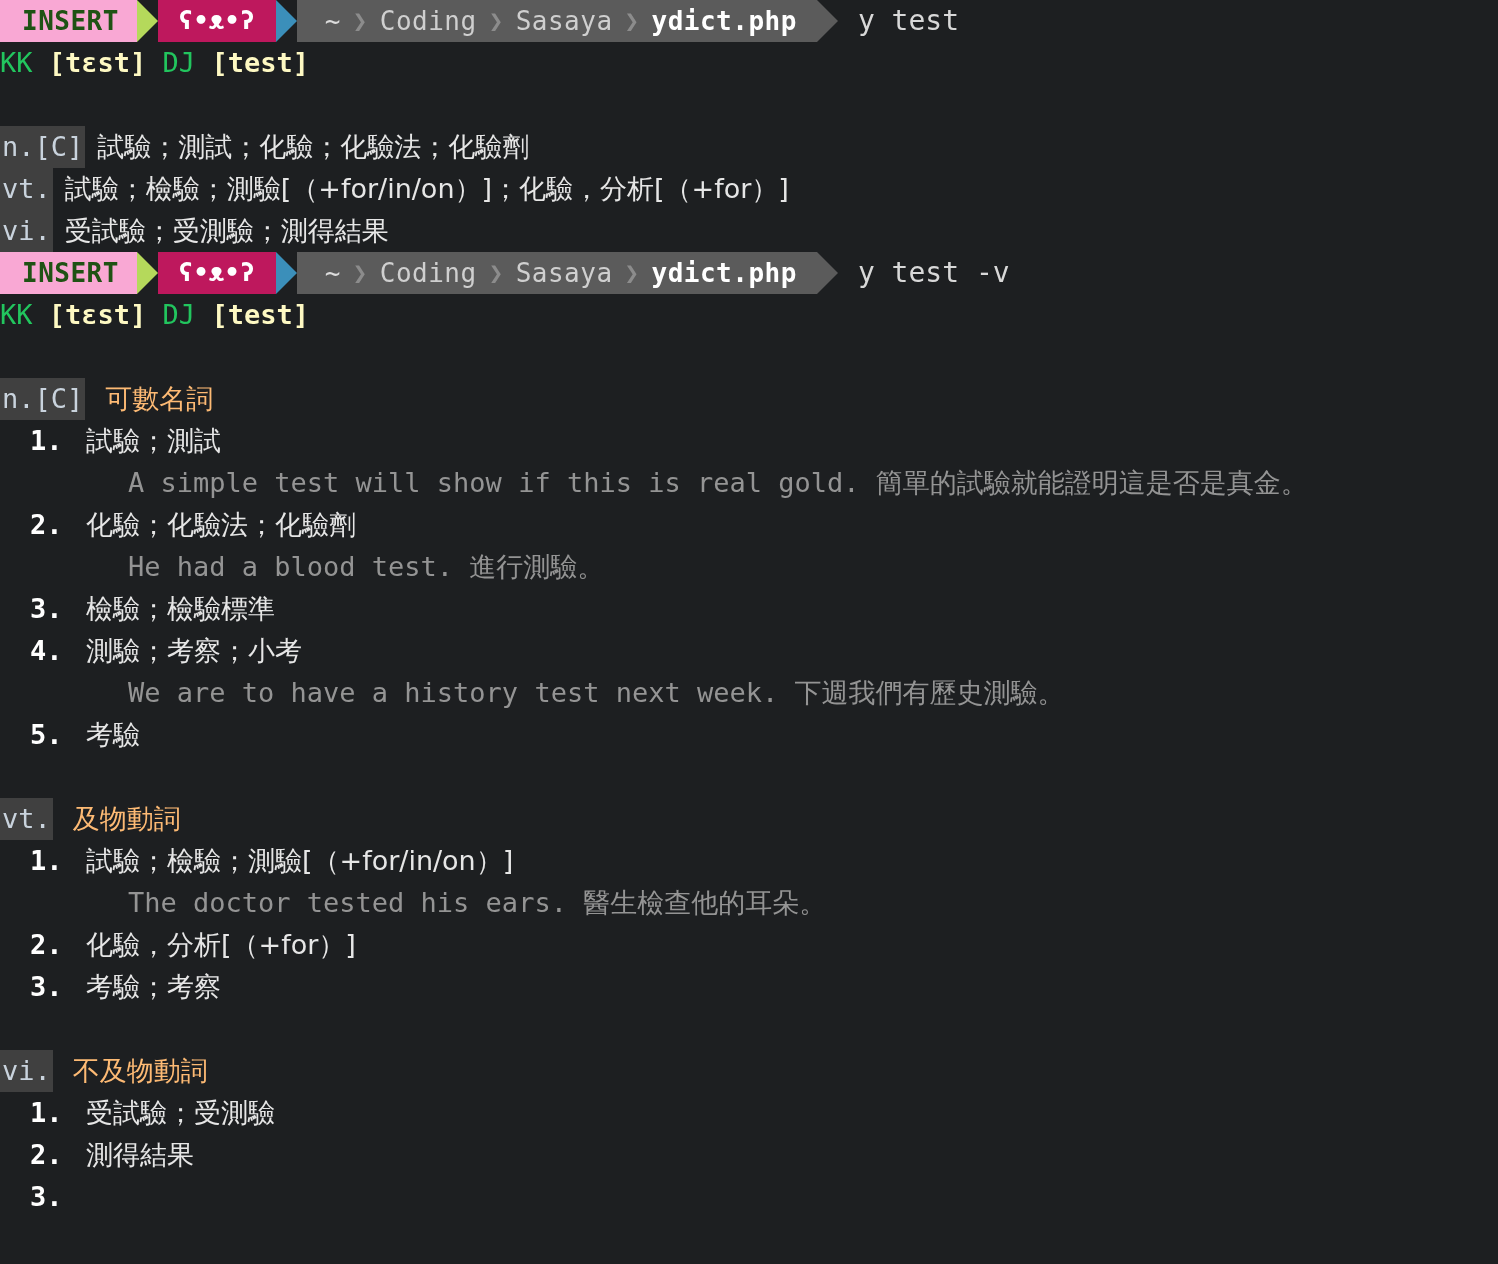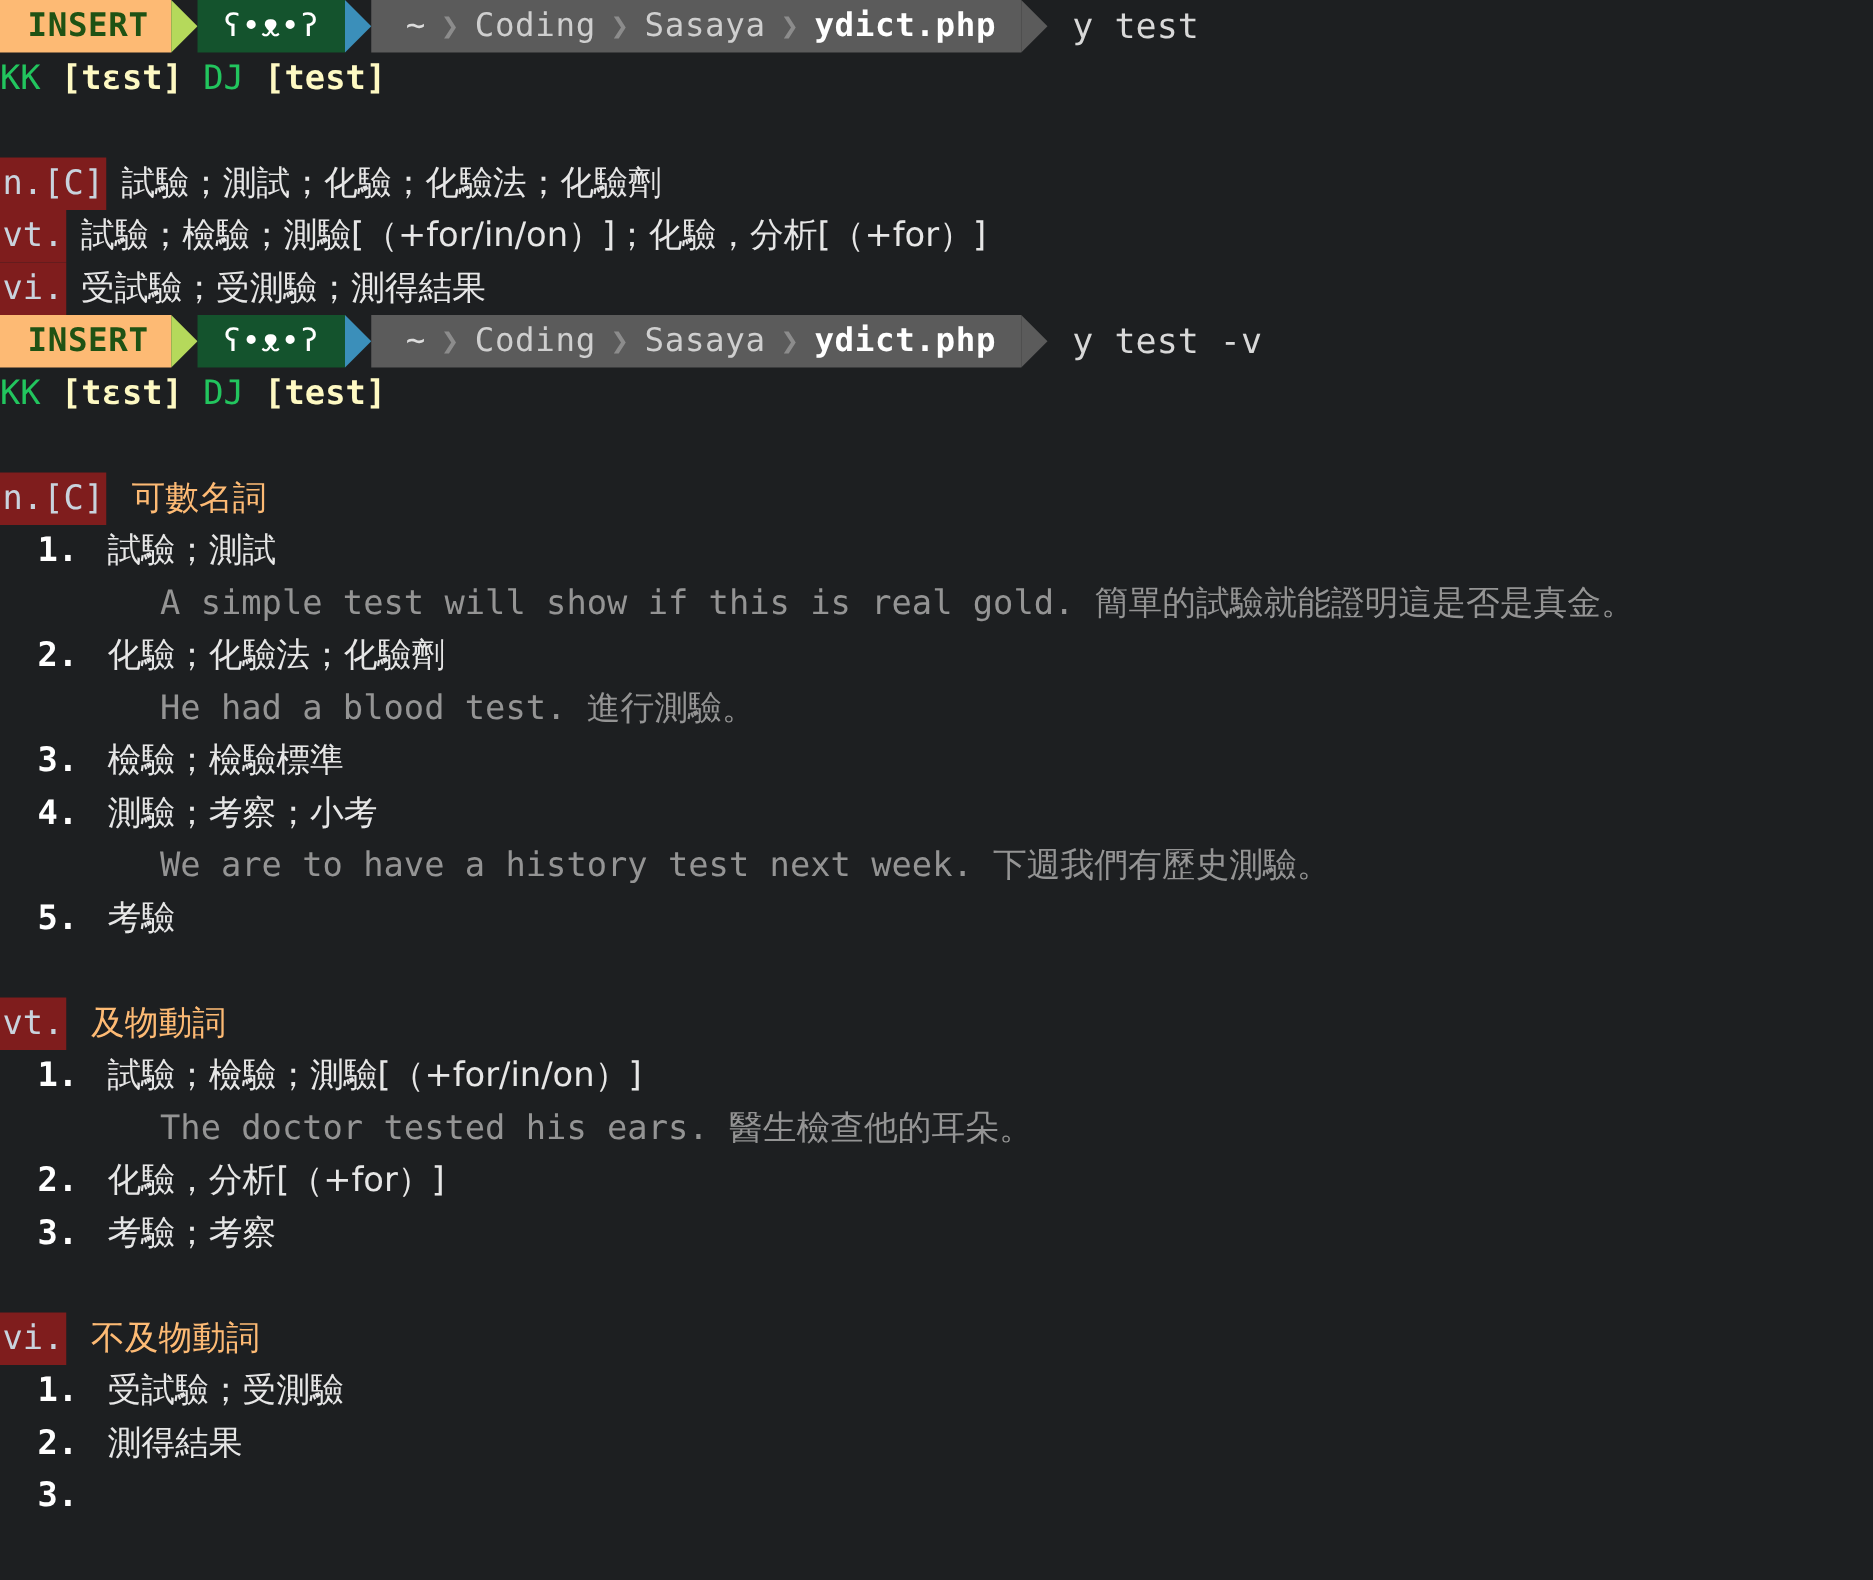"INSERT" .seg-insert { background: #fdba74 -> #f9a8d4 }
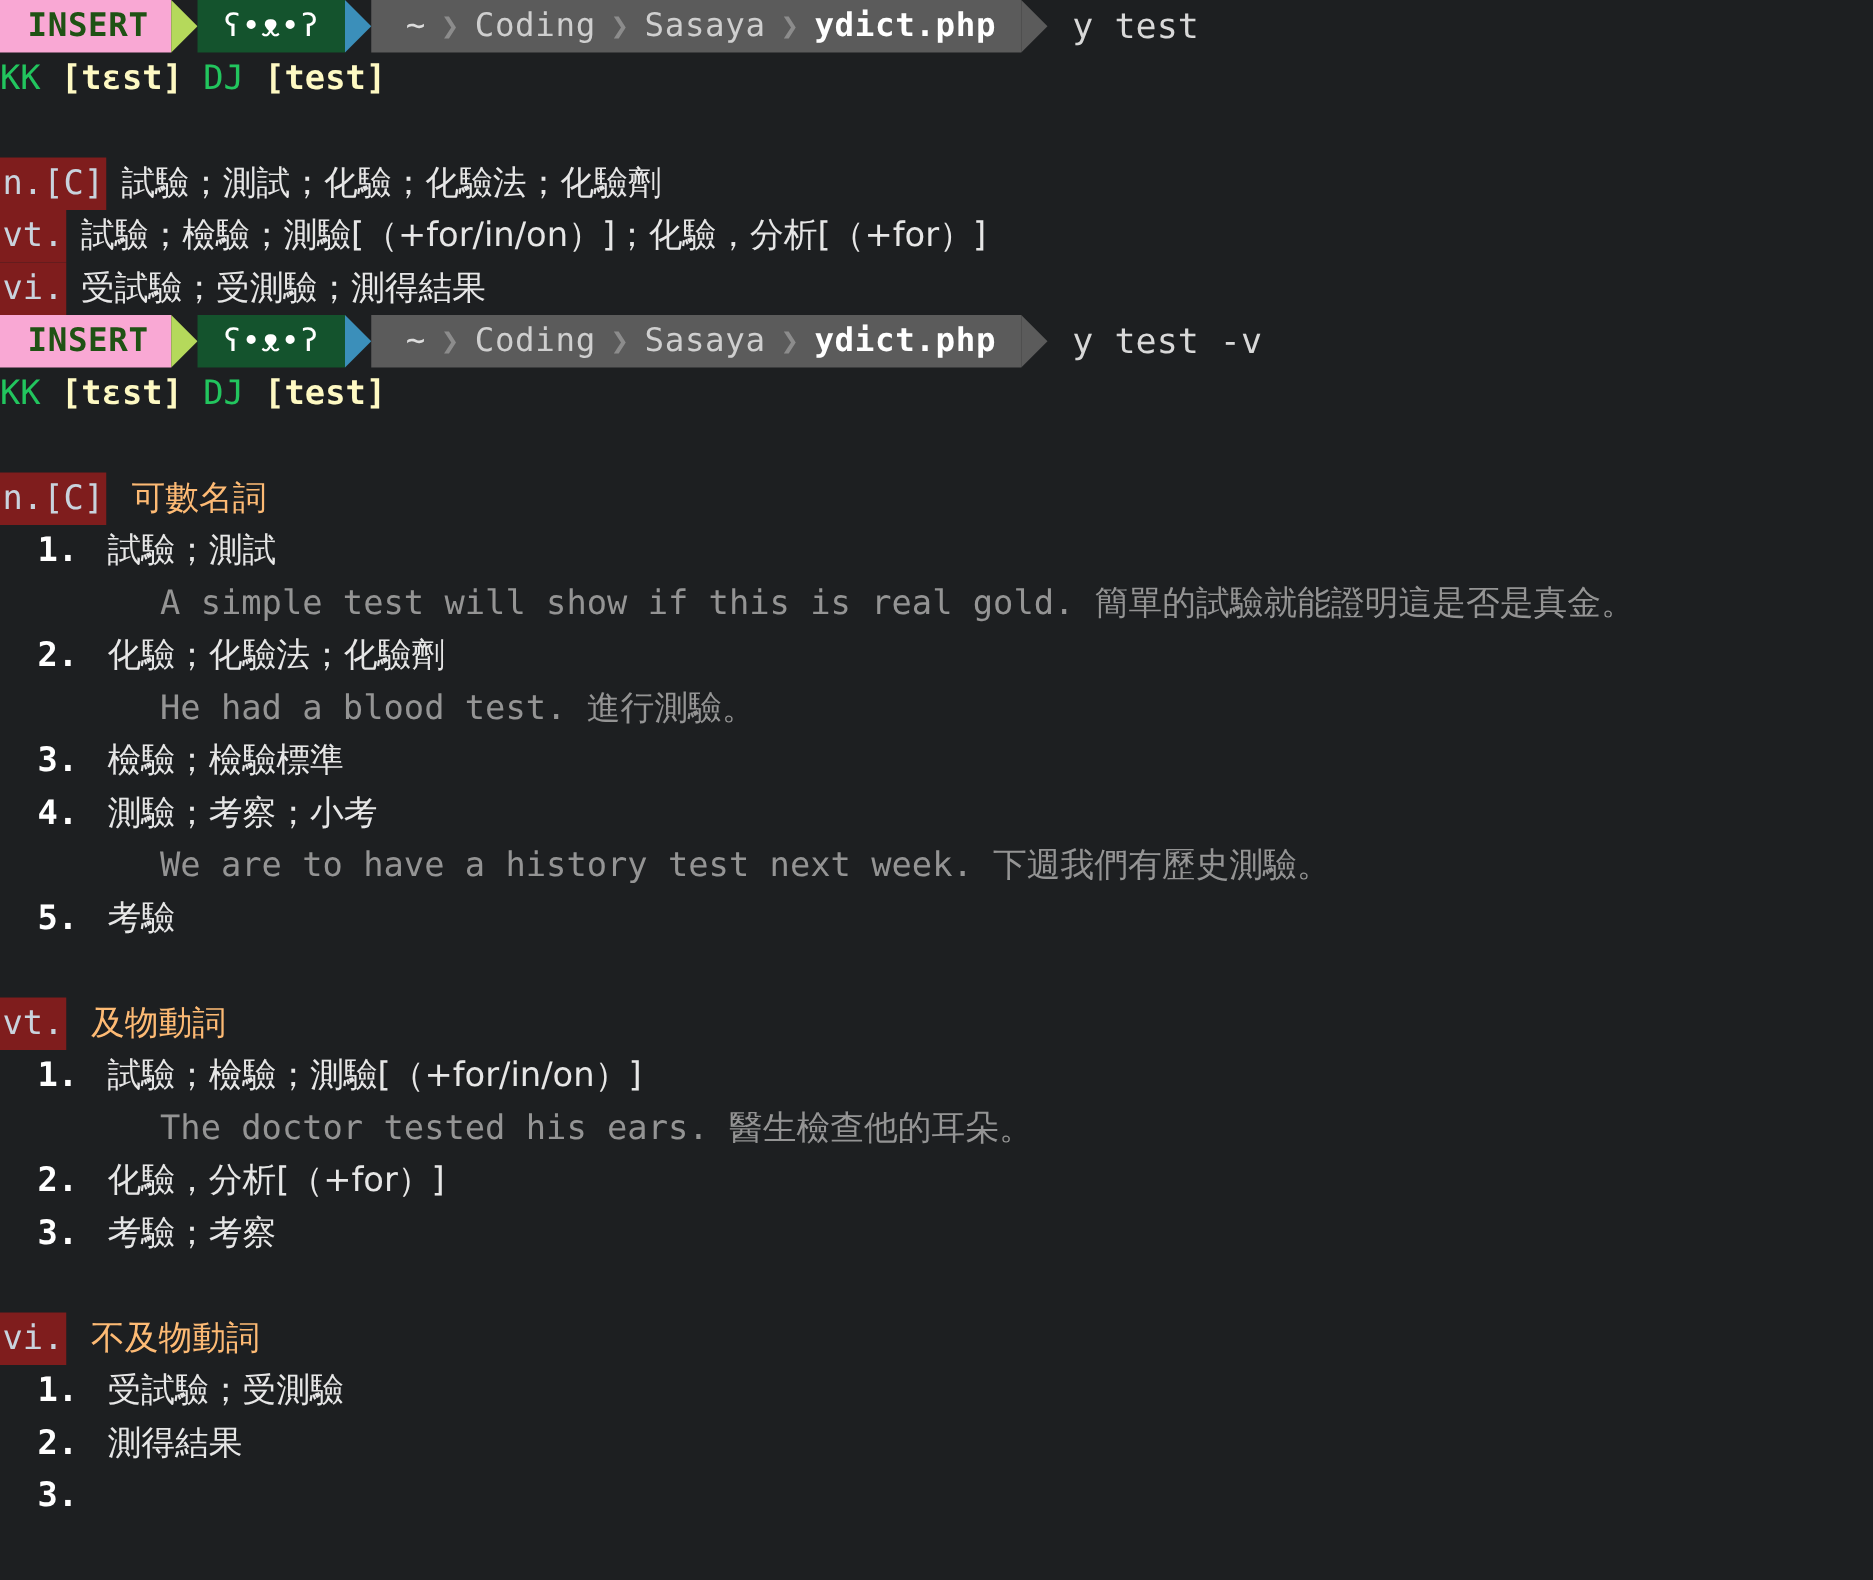"ʕ•ᴥ•ʔ" .seg-branch { background: #14532d -> #be185d; font-weight: normal -> bold }
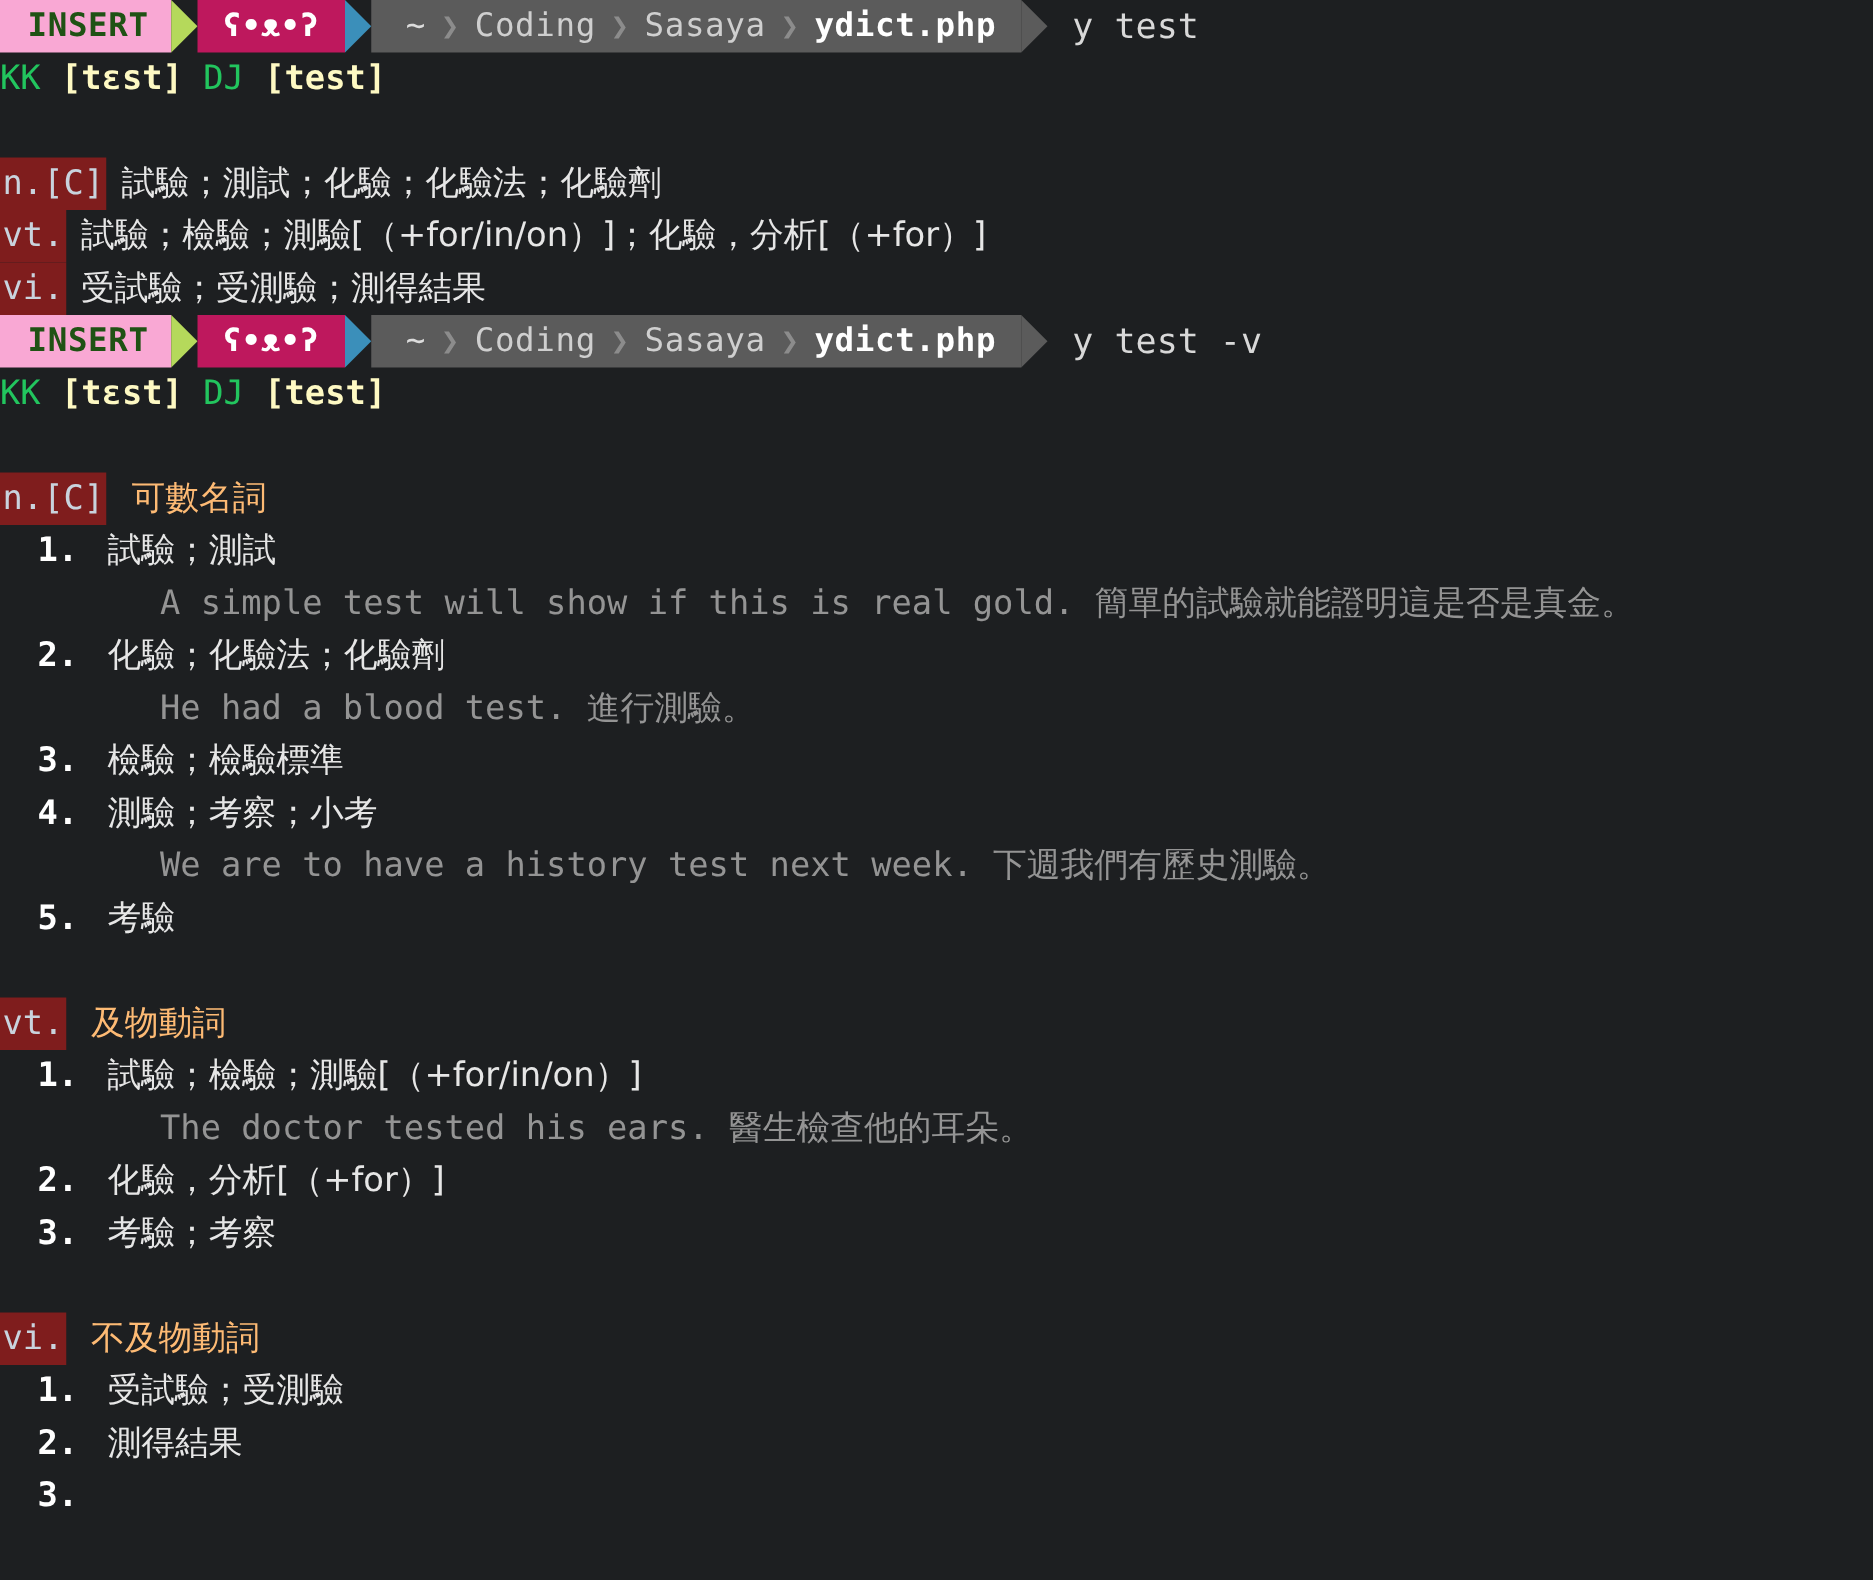"n.[C]" .tag { background: #7f1d1d -> #404040 }
